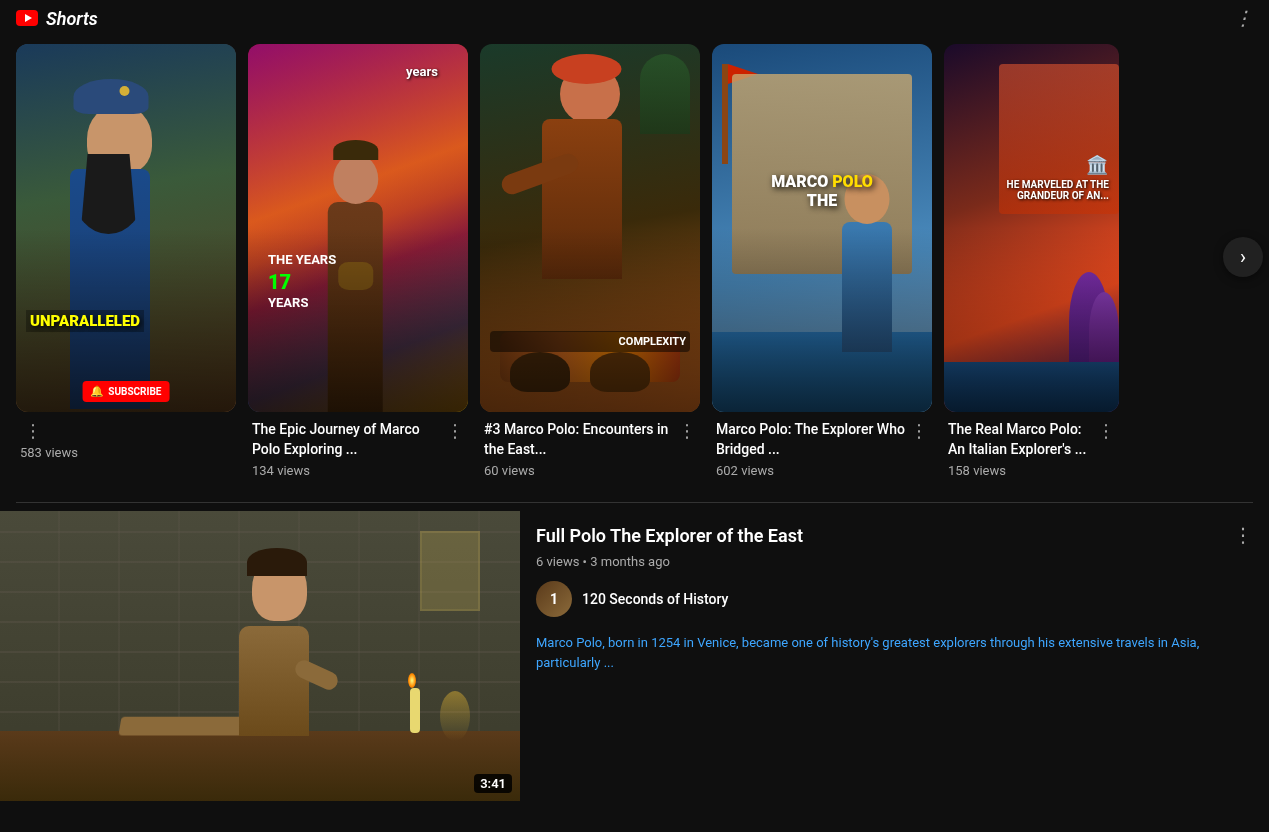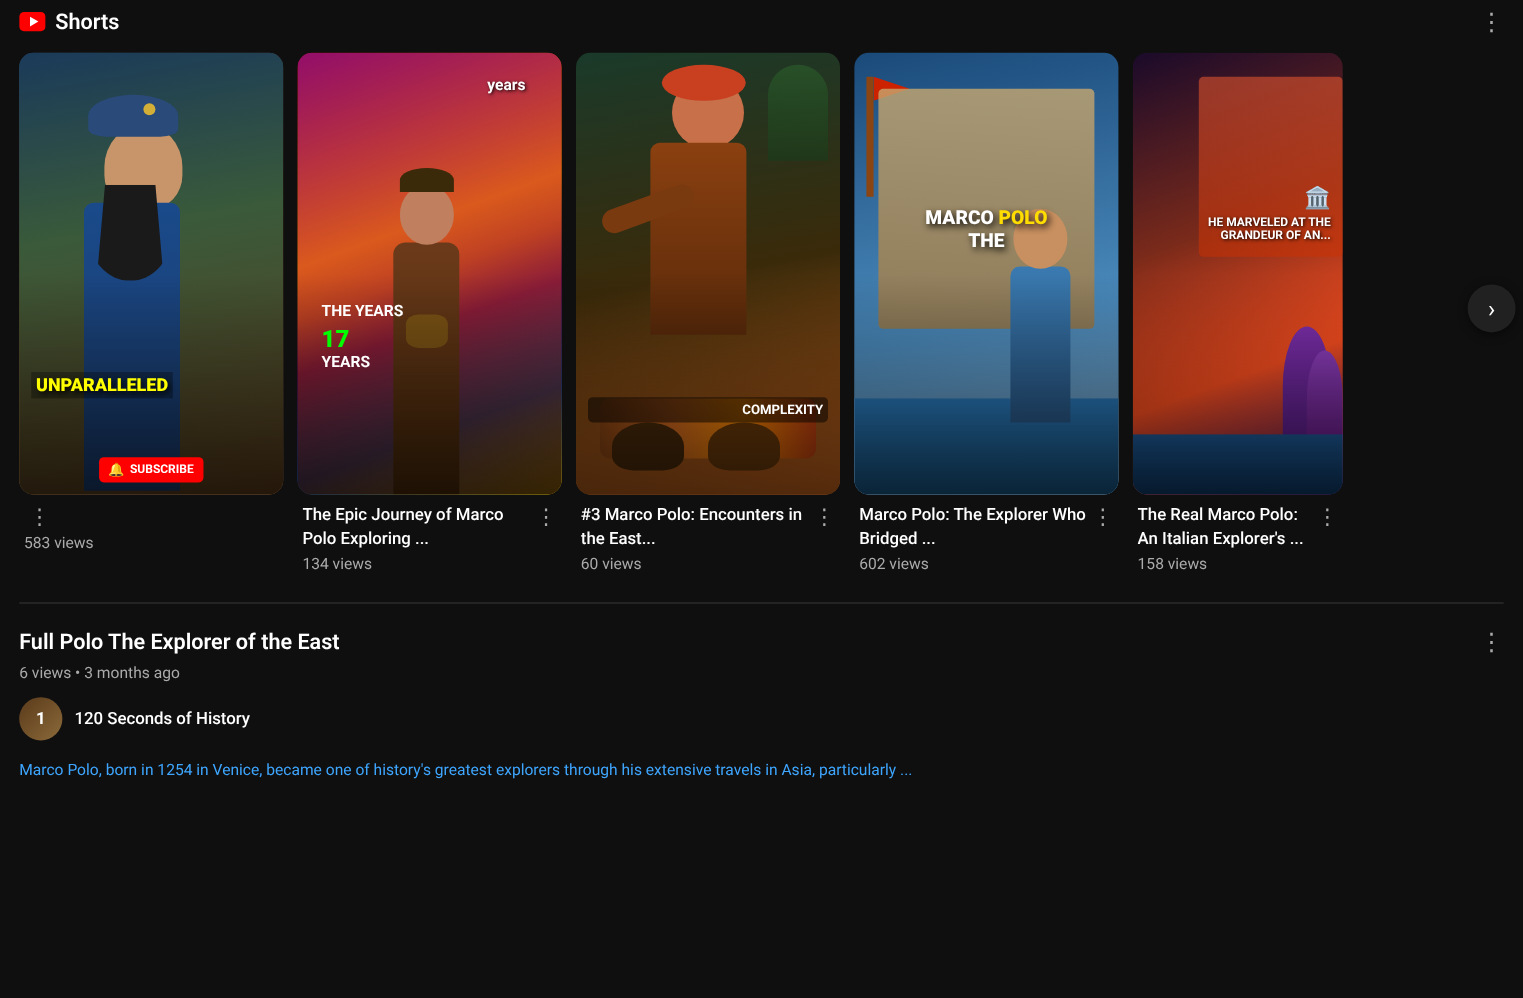"Shorts" .header { font-style: none -> italic }
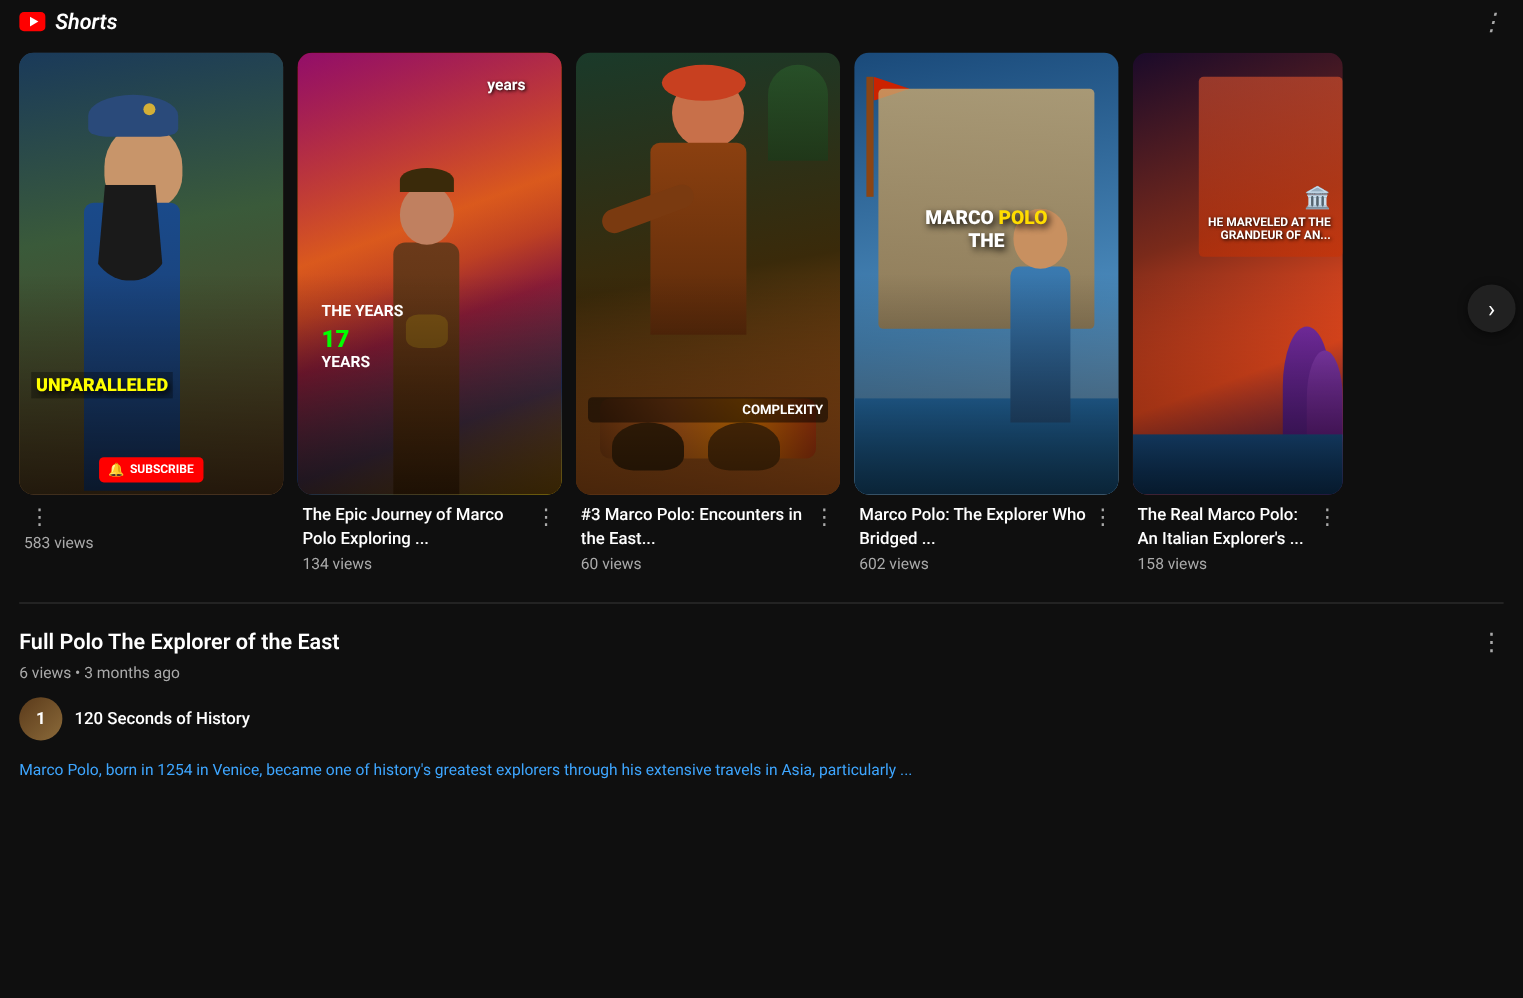"3:41" div.video-thumb-container { html: none -> <div> <div></div> <div></div> <div></div> <div></div> <div> <div> <div></div> <div></div> <div></div> <div></div> </div> </div> <div></div> <div></div> <div></div> <div>3:41</div> </div> }
